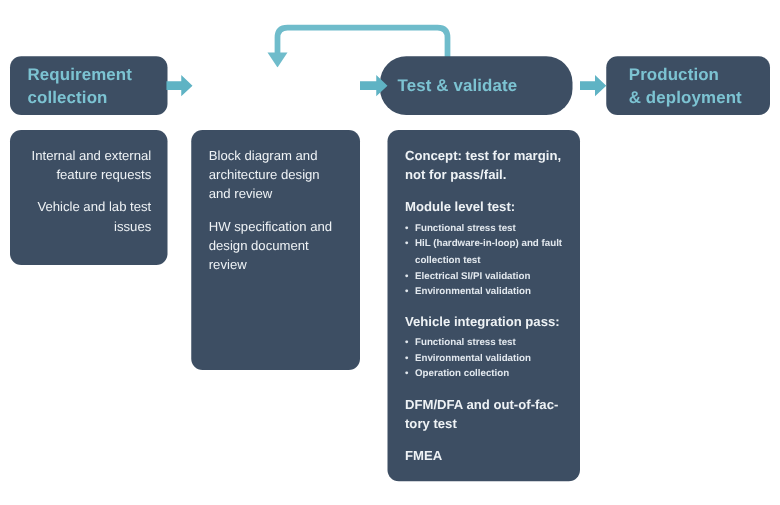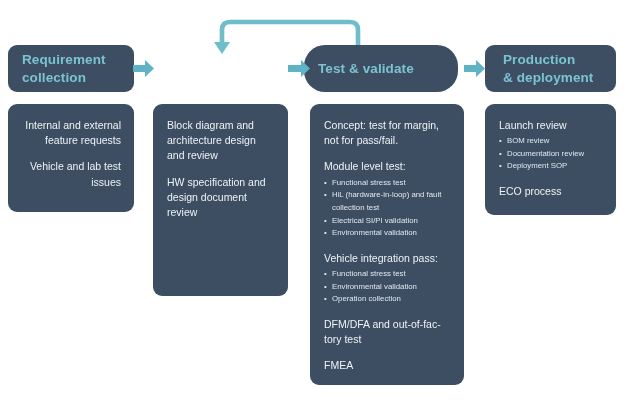"Concept: test for margin," div.detail-box { font-weight: none -> bold }
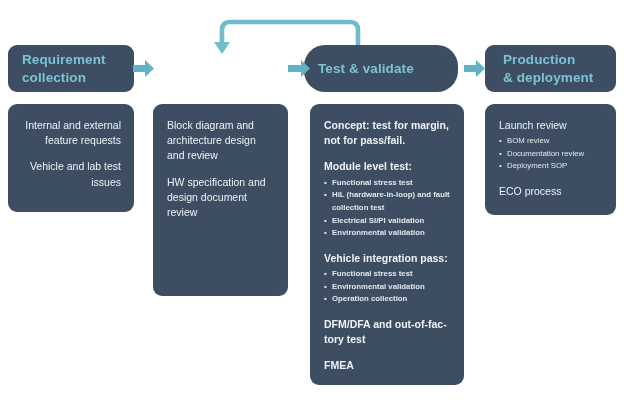"Launch review" div.detail-box { html: <div> <p>Launch review</p> <ul> <li>BOM review</li> <li>Documentation review</li> <li>Deployment SOP</li> </ul> <p>ECO process</p> </div> -> none }
